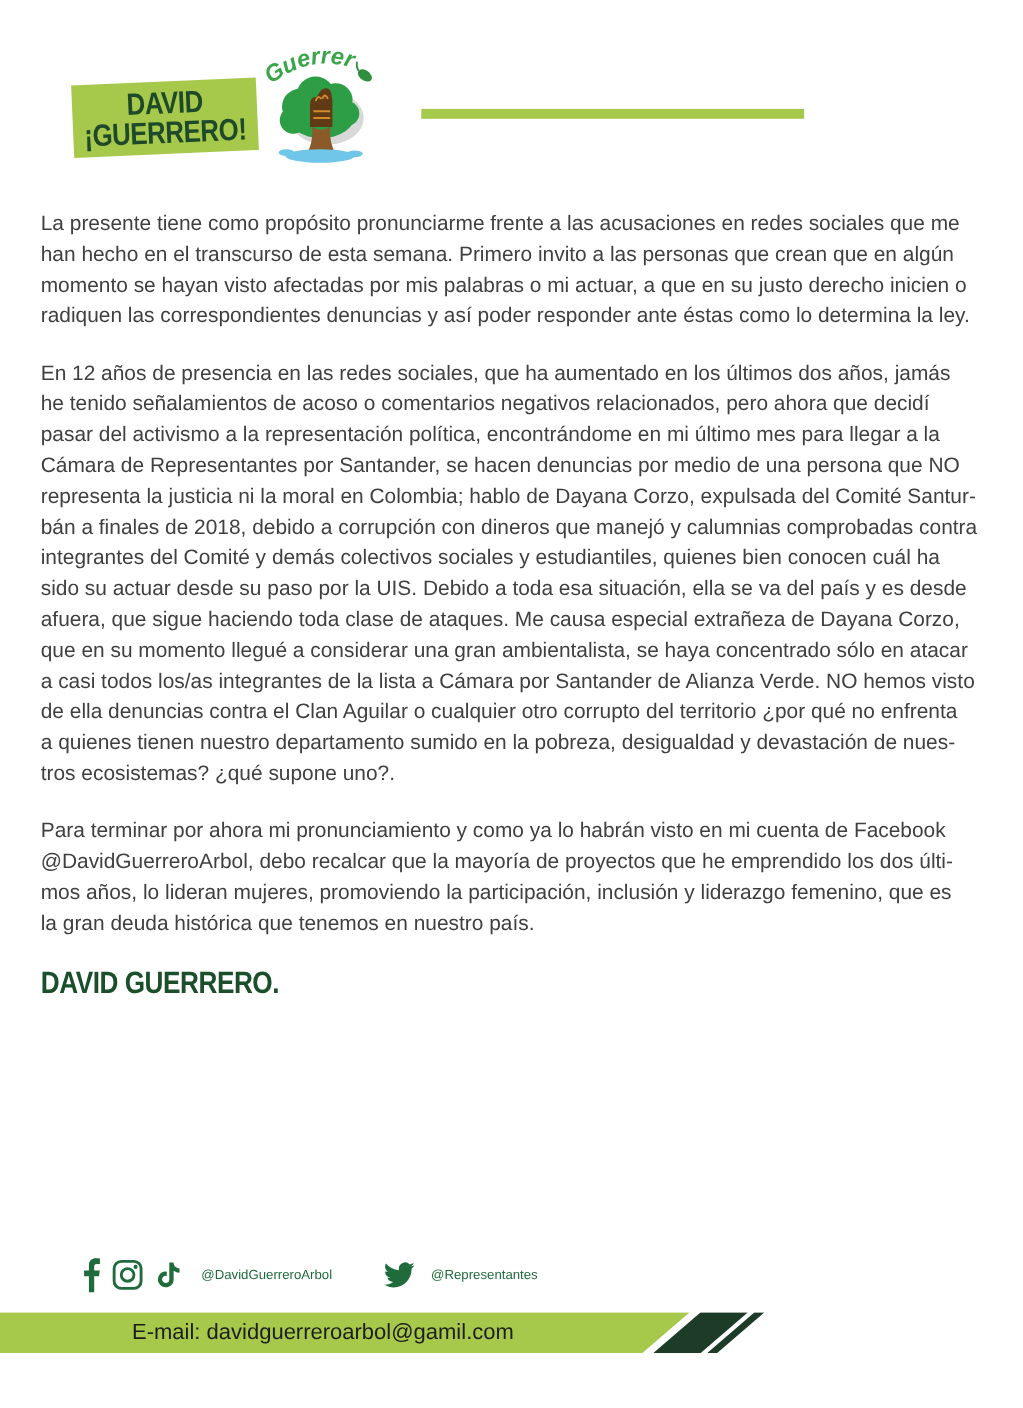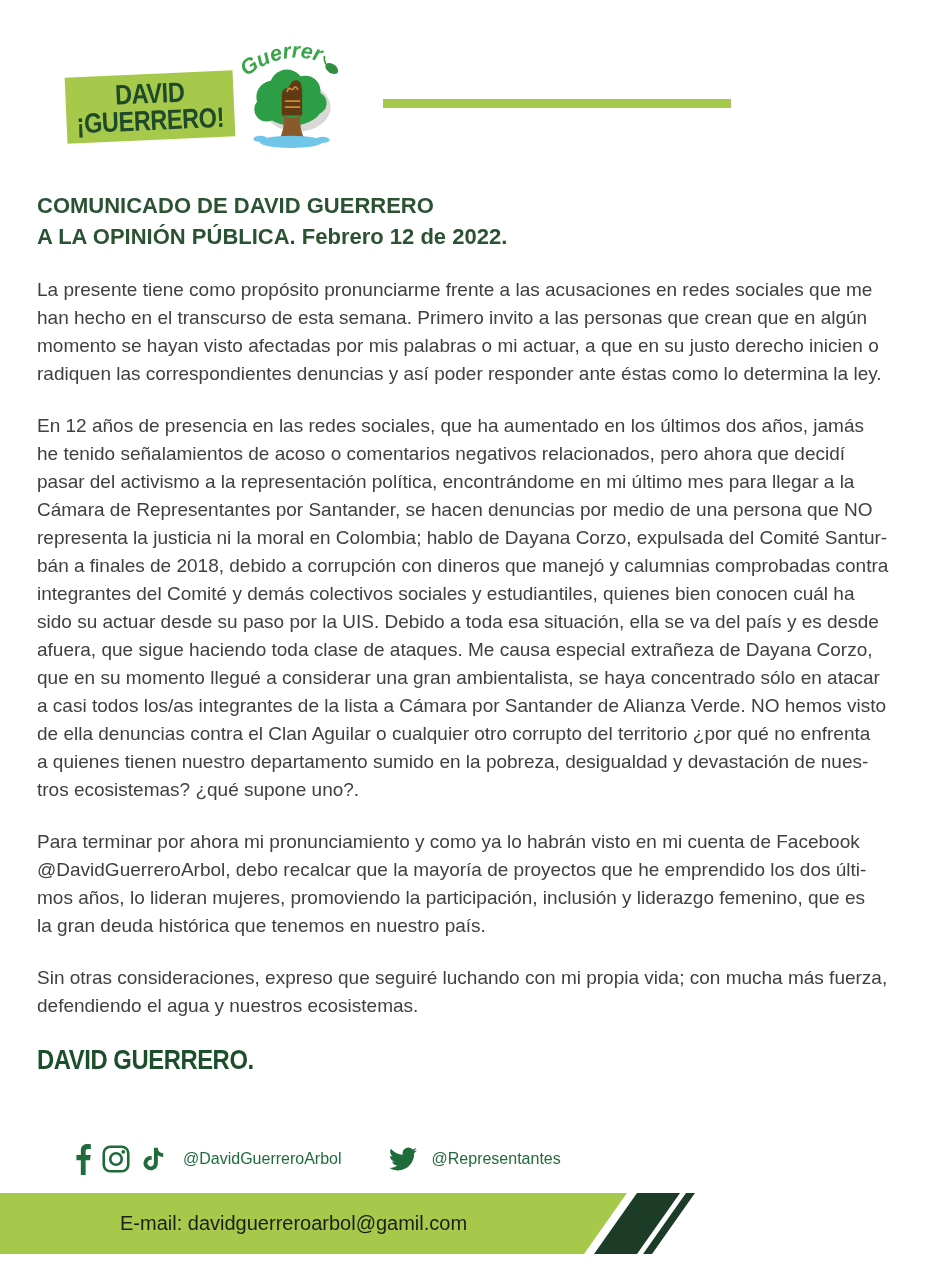"COMUNICADO DE DAVID GUERRERO" div.doc-title { html: <div> <div>COMUNICADO DE DAVID GUERRERO</div> <div>A LA OPINIÓN PÚBLICA. Febrero 12 de 2022.</div> </div> -> none }
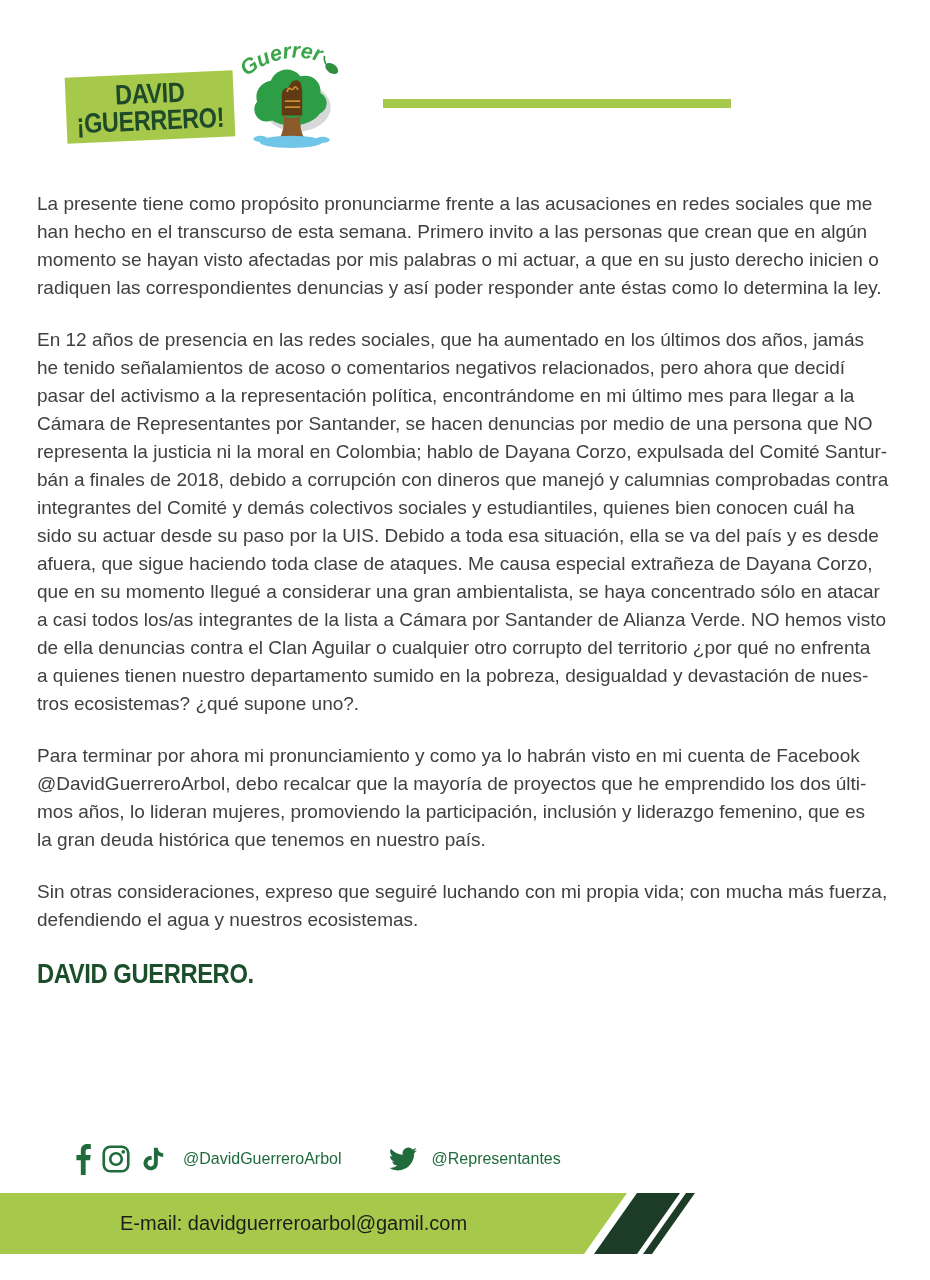"Sin otras consideraciones, expreso que" p.para { html: <p>Sin otras consideraciones, expreso que seguiré luchando con mi propia vida; con mucha más fuerza, defendiendo el agua y nuestros ecosistemas.</p> -> none }
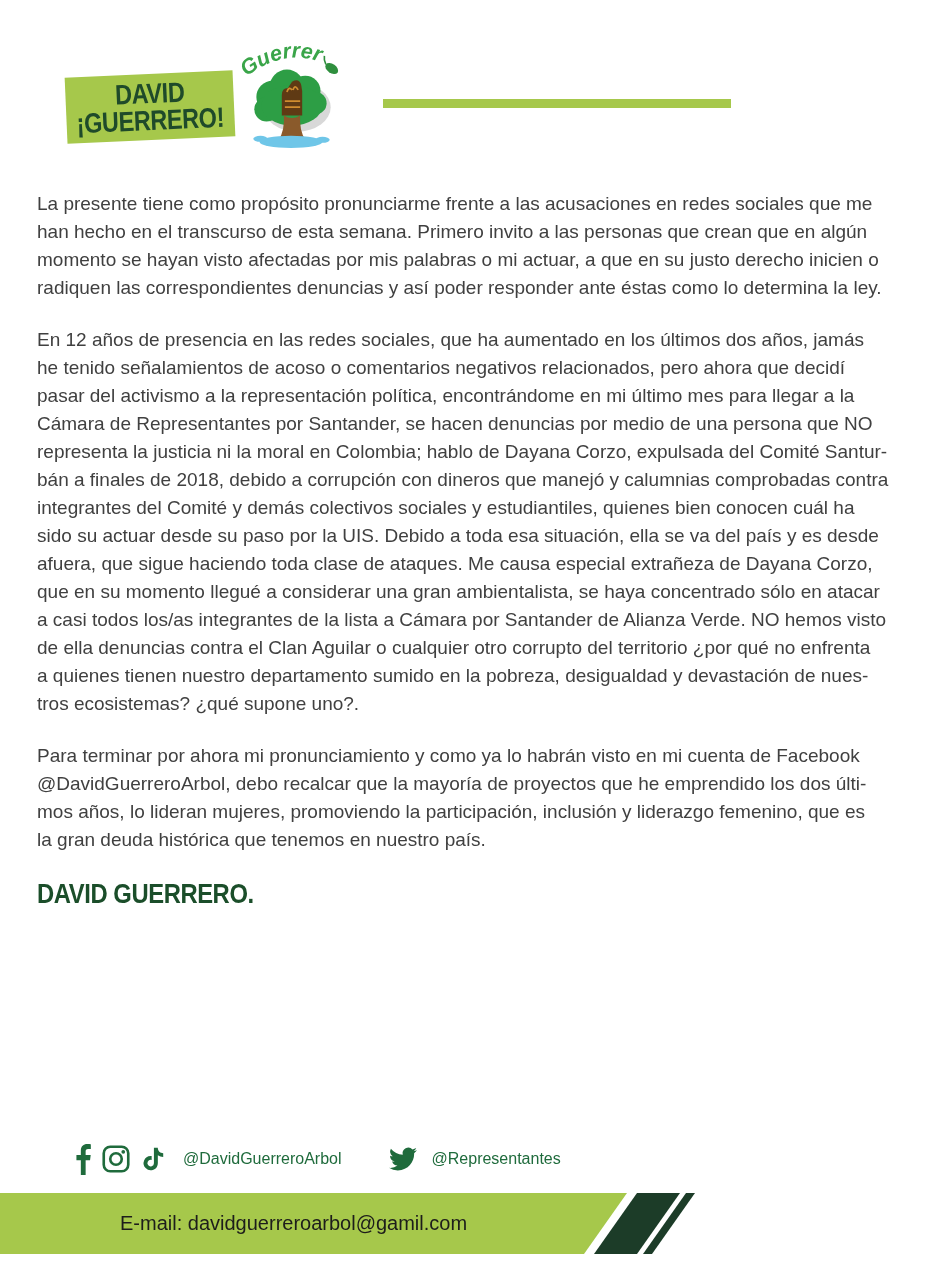"@DavidGuerreroArbol" .handle { font-size: 16px -> 12px }
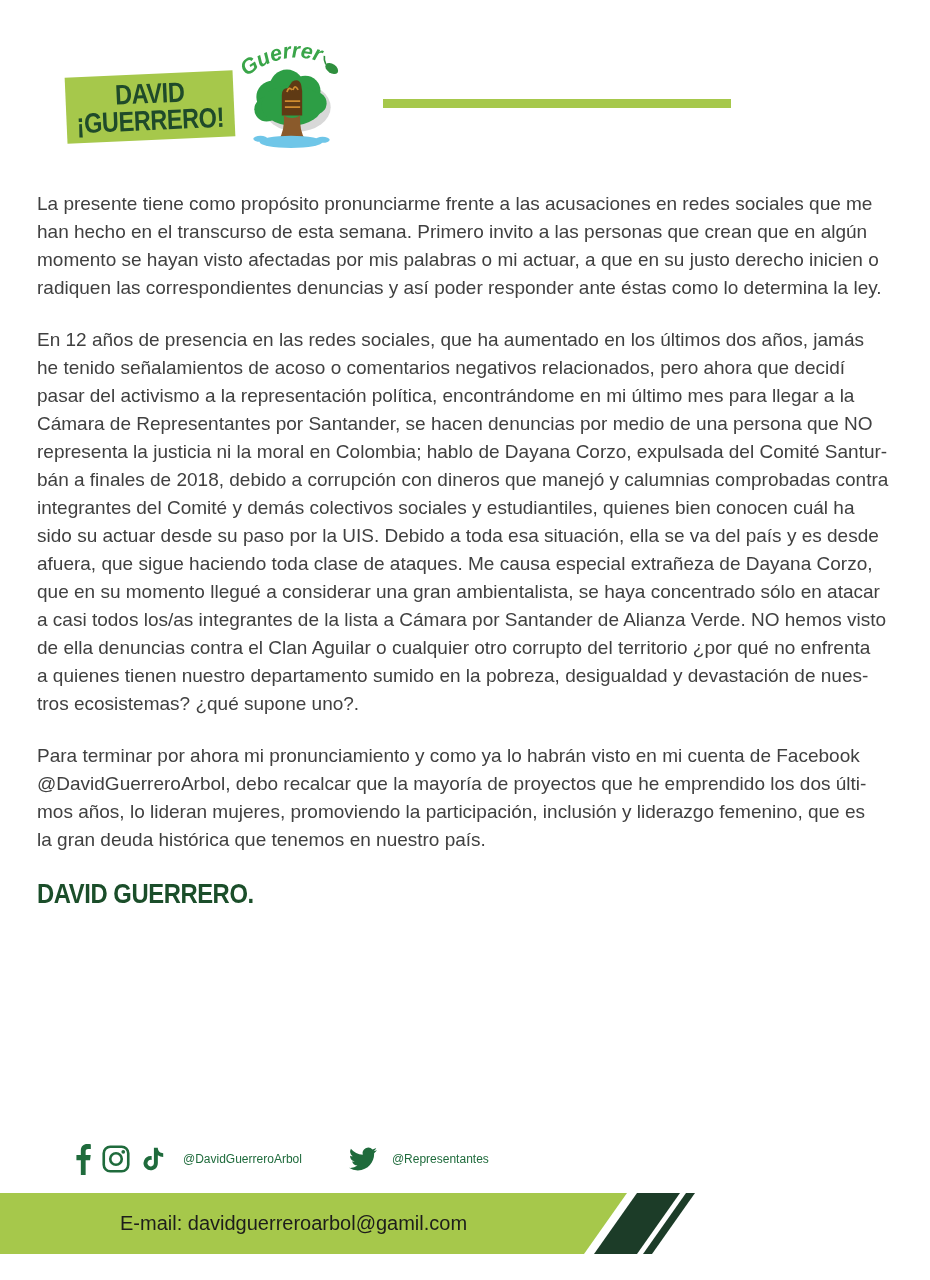"E-mail: davidguerreroarbol@gamil.com" .email-bar { height: 61px -> 37px }
